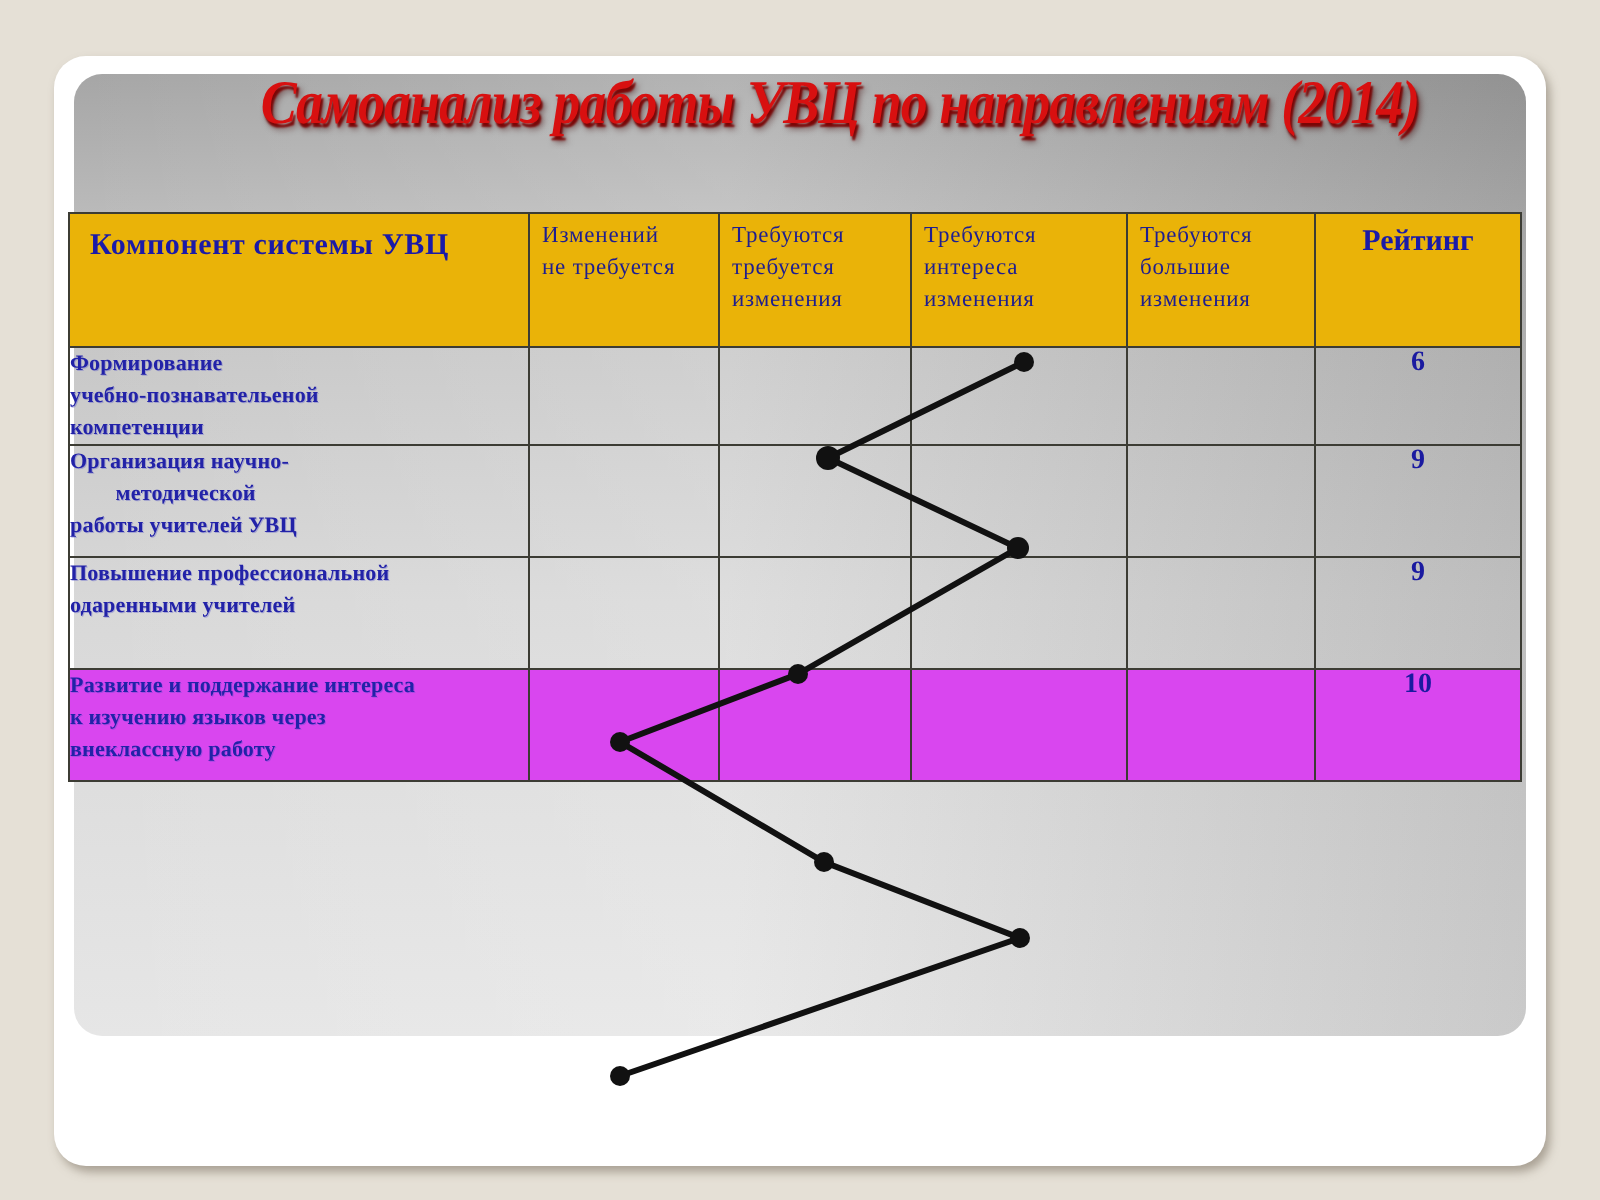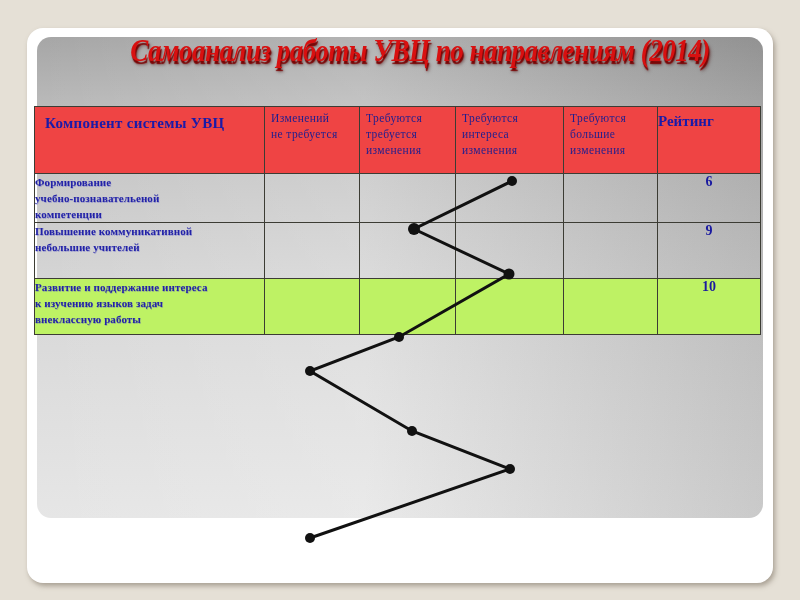"Компонент системы УВЦ" .hdr th { background: #ef4444 -> #eab308 }
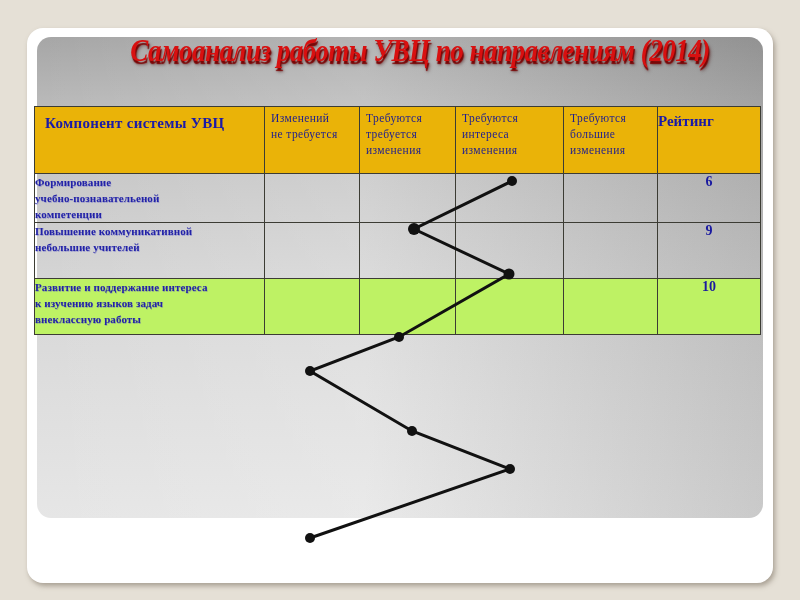"Рейтинг" .hdr .rate-h { text-align: none -> center }
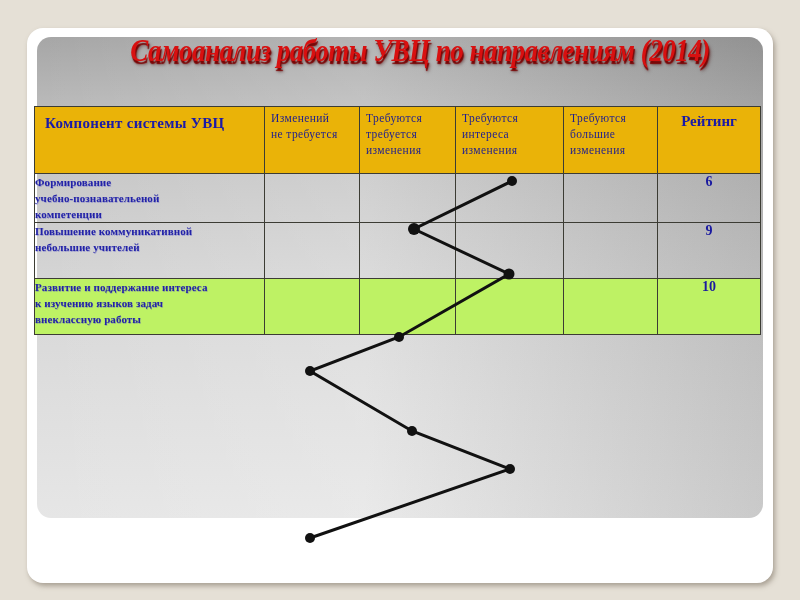"Организация научно-" tr { html: none -> <tr> <td> <div>Организация научно-</div> <div> методической</div> <div>работы учителей УВЦ</div> </td> <td></td> <td></td> <td></td> <td></td> <td>9</td> </tr> }
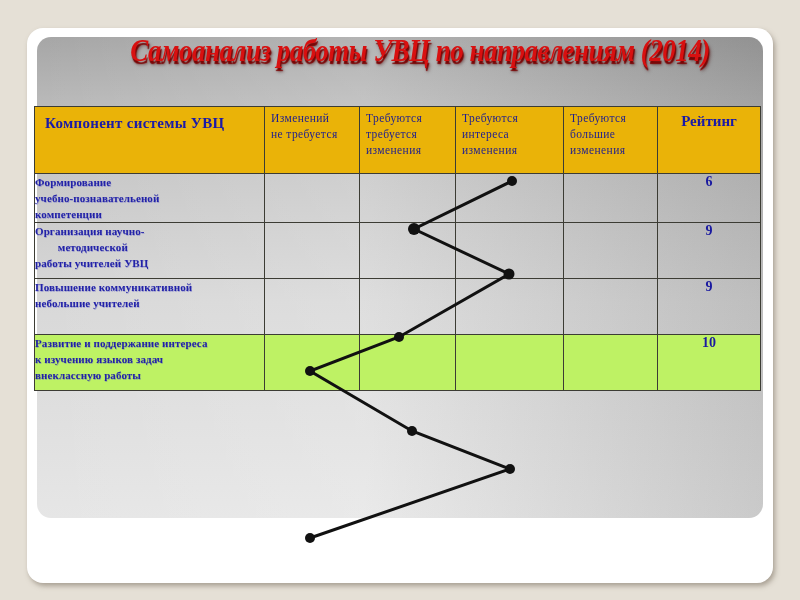"Повышение коммуникативной" div { text: коммуникативной -> профессиональной }
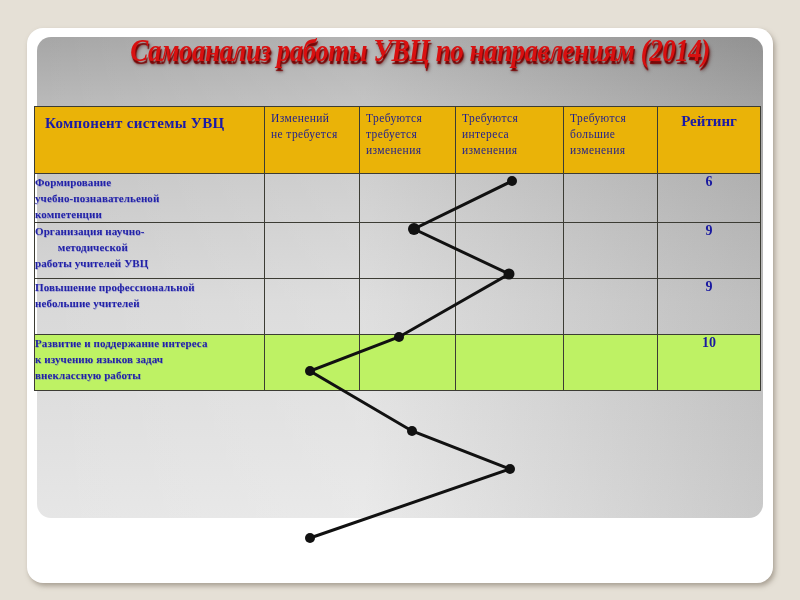"небольшие учителей" div { text: небольшие -> одаренными }
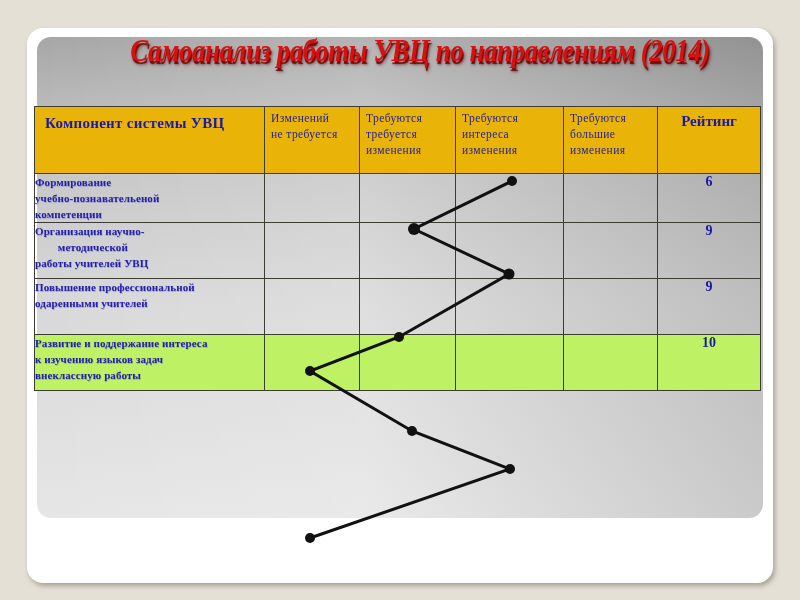"Развитие и поддержание интереса" tr.white td { background: #bef264 -> #d946ef }
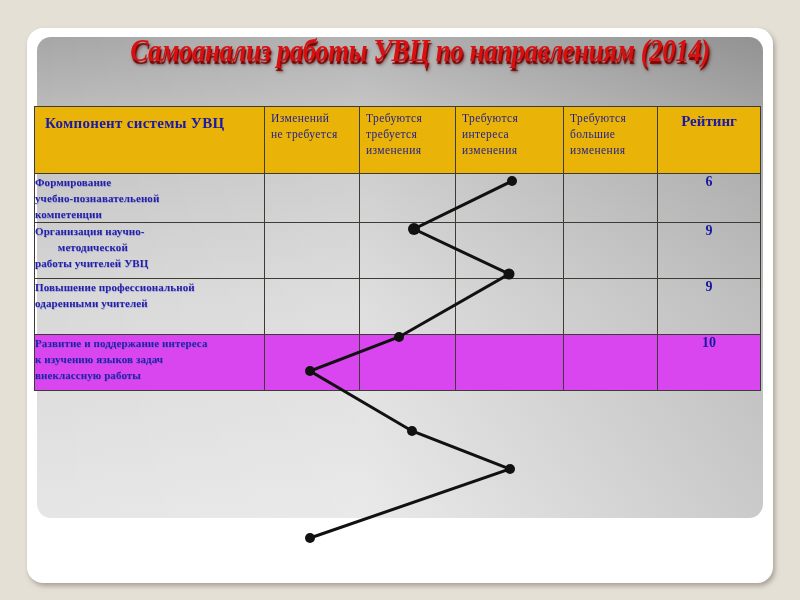"к изучению языков задач" div { text: задач -> через }
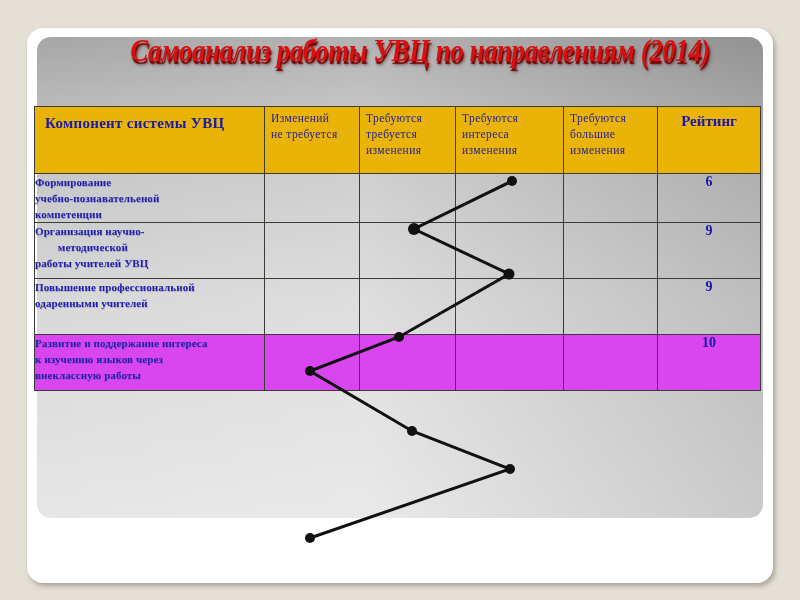"внеклассную работы" div { text: работы -> работу }
